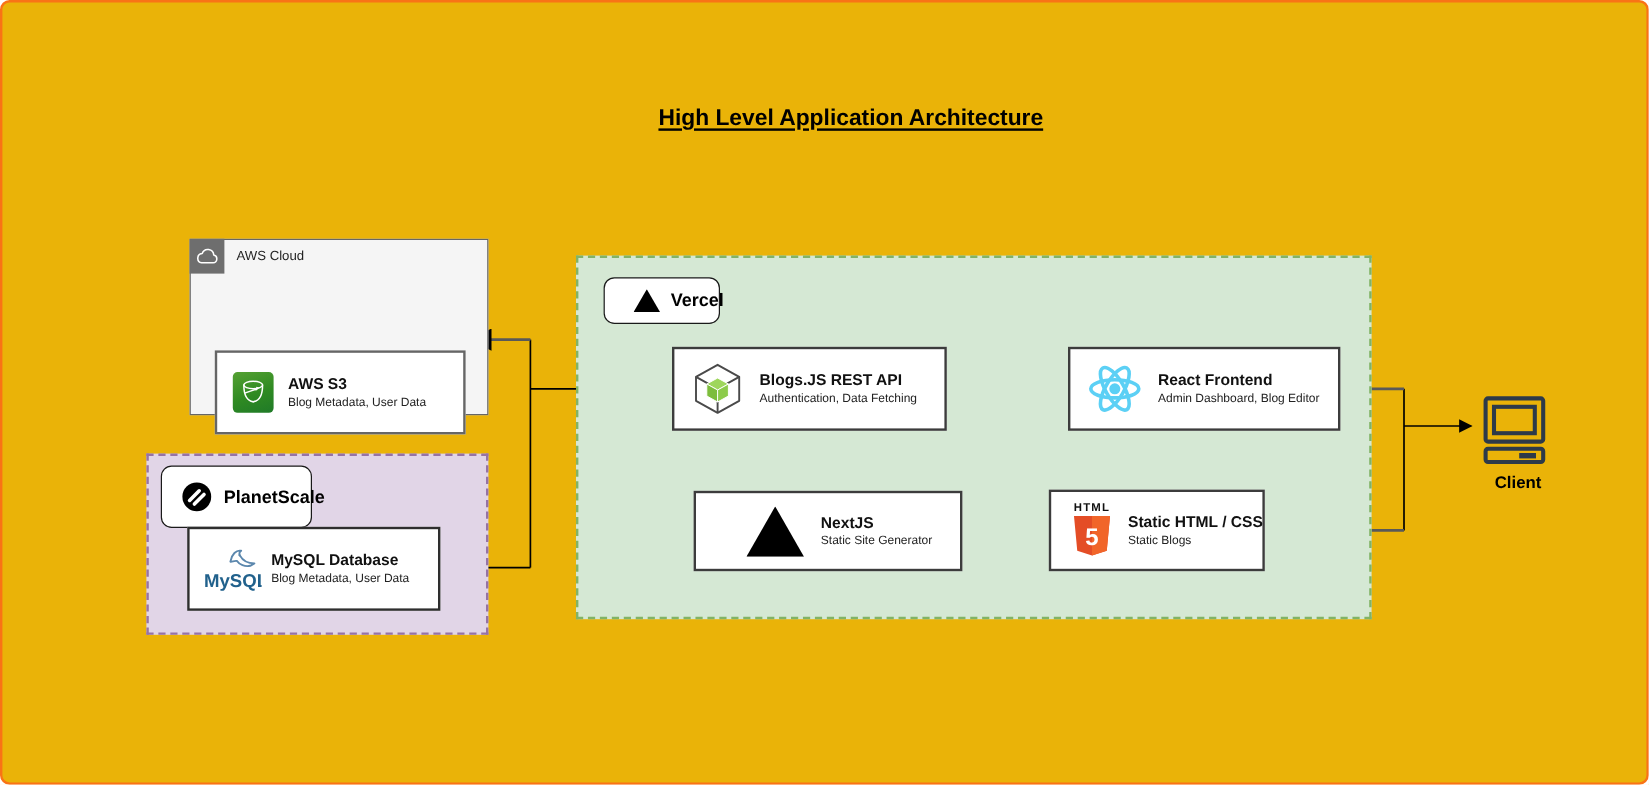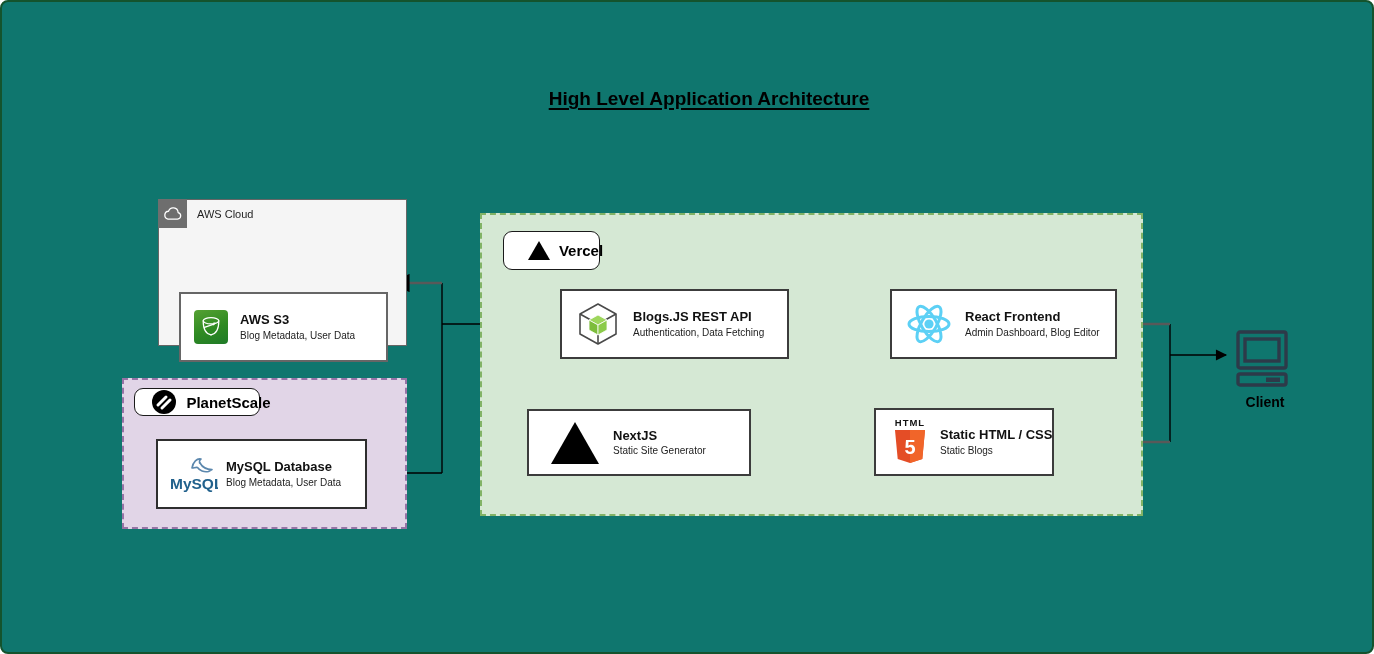"High Level Application Architecture" .canvas { background: #0f766e -> #eab308; border: 2px solid #14532d -> 2px solid #f97316 }
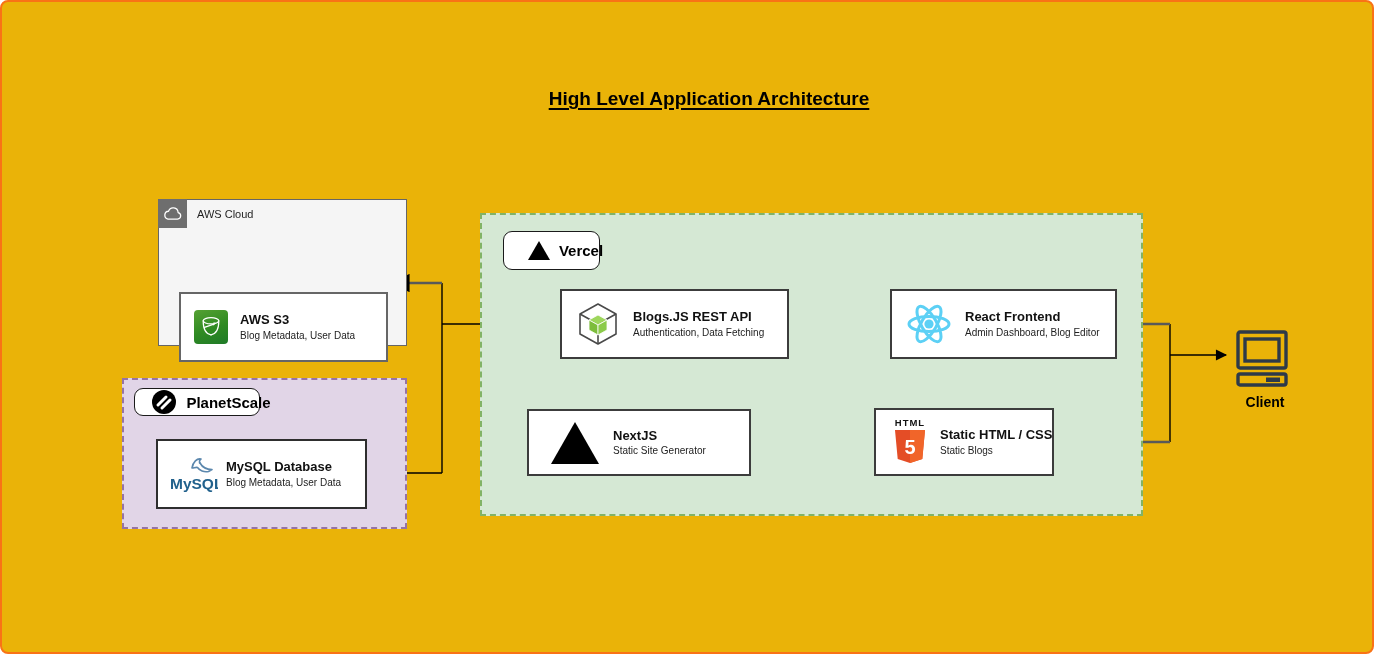"PlanetScale" .pill-ps { height: 28px -> 52px }
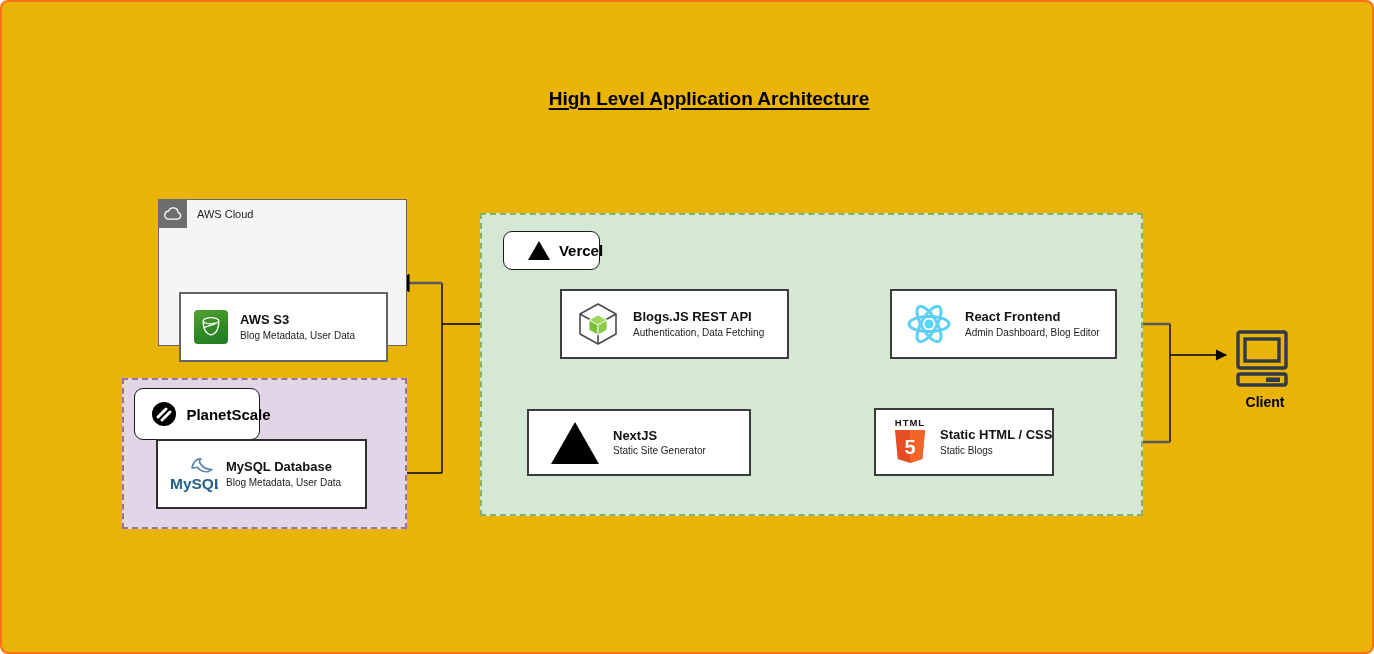"NextJS" .node-nextjs { left: 525px -> 576px; padding-left: 22px -> 42px }
